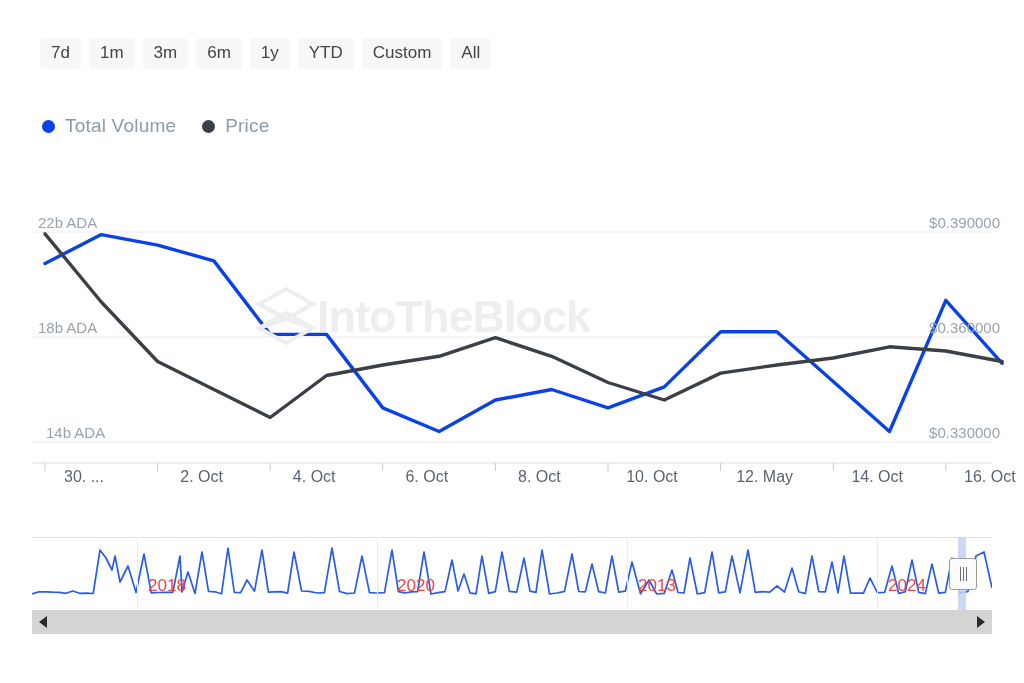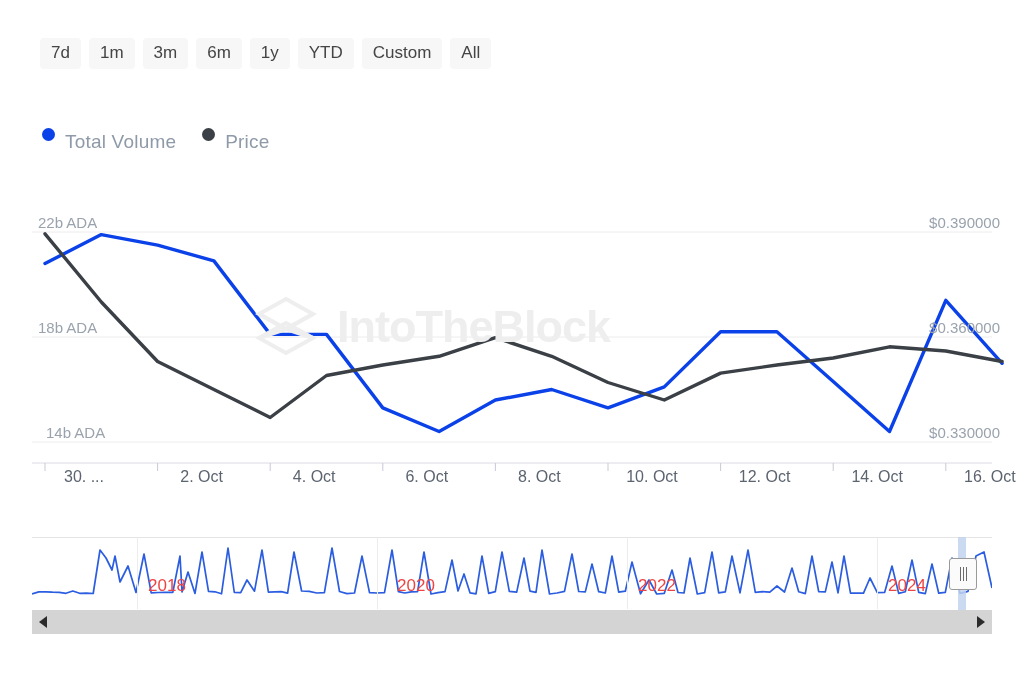"Total Volume" .legend-label { margin-top: 16px -> none }
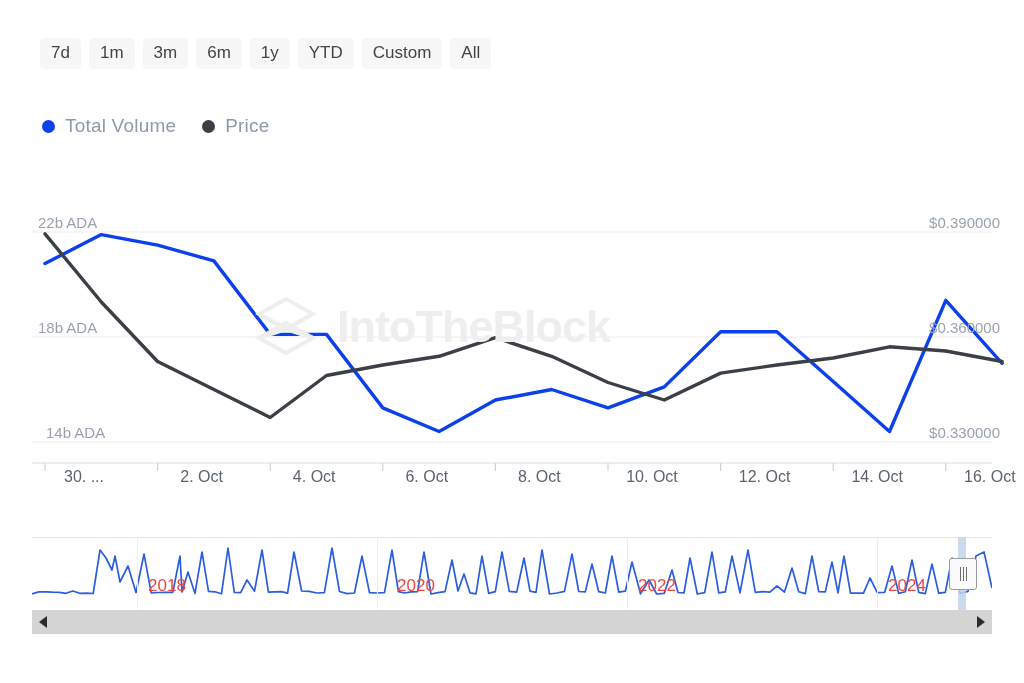"IntoTheBlock" .watermark { gap: 20px -> 0; top: 295px -> 285px }
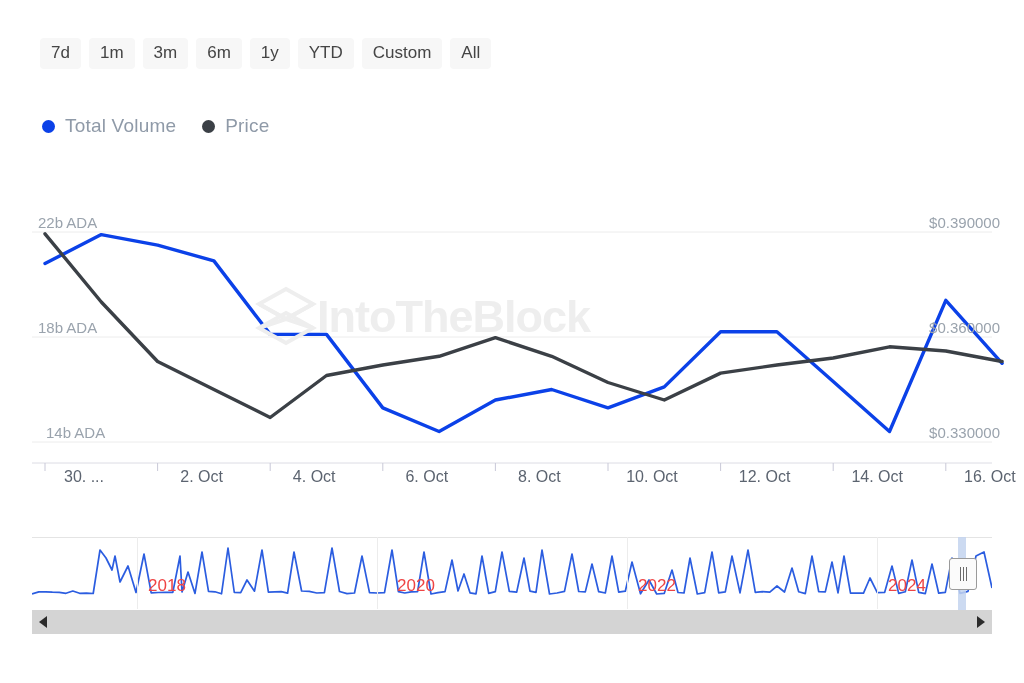"12. Oct" div.xlabel { text: Oct -> May }
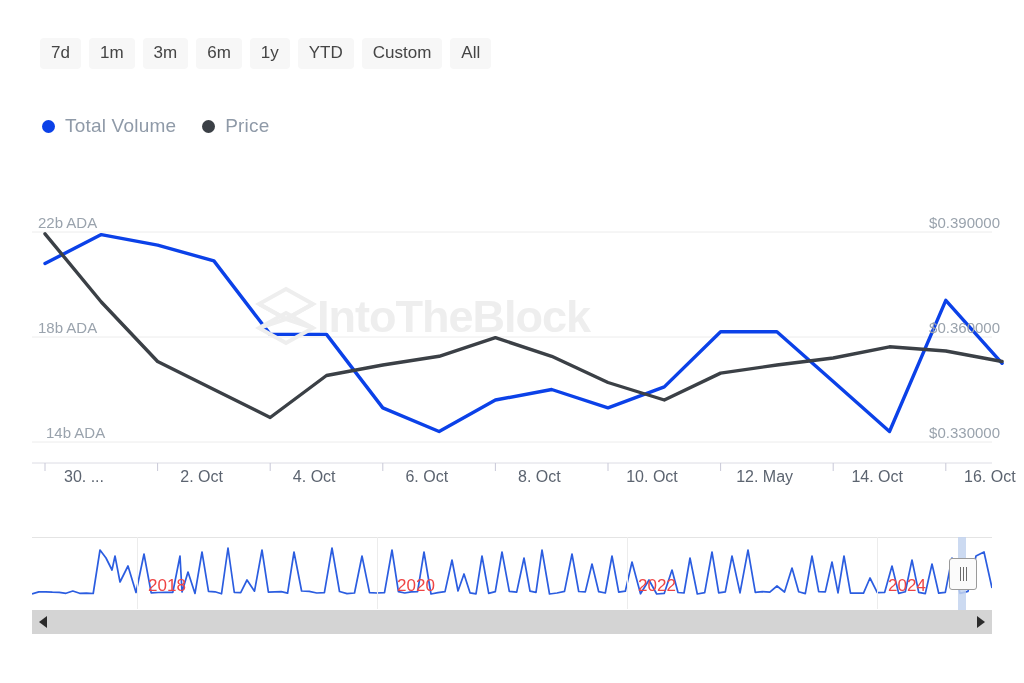"2022" div.nav-year { text: 2022 -> 2013 }
